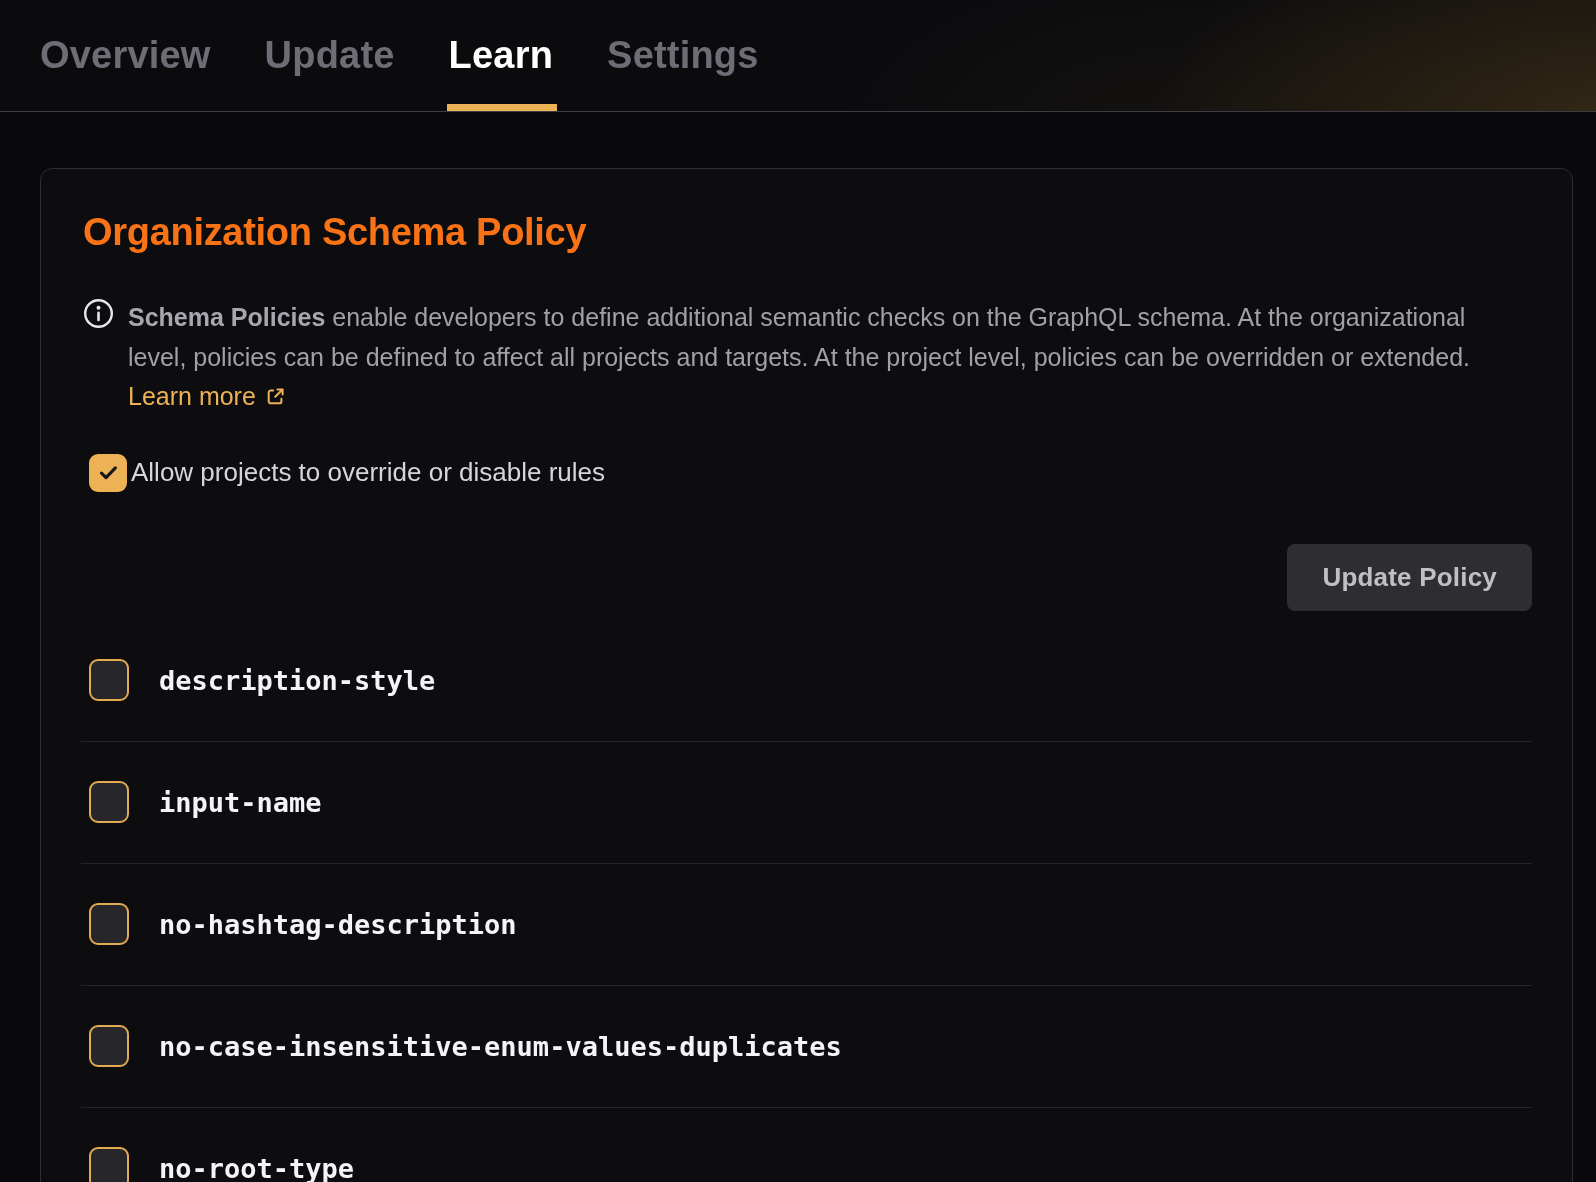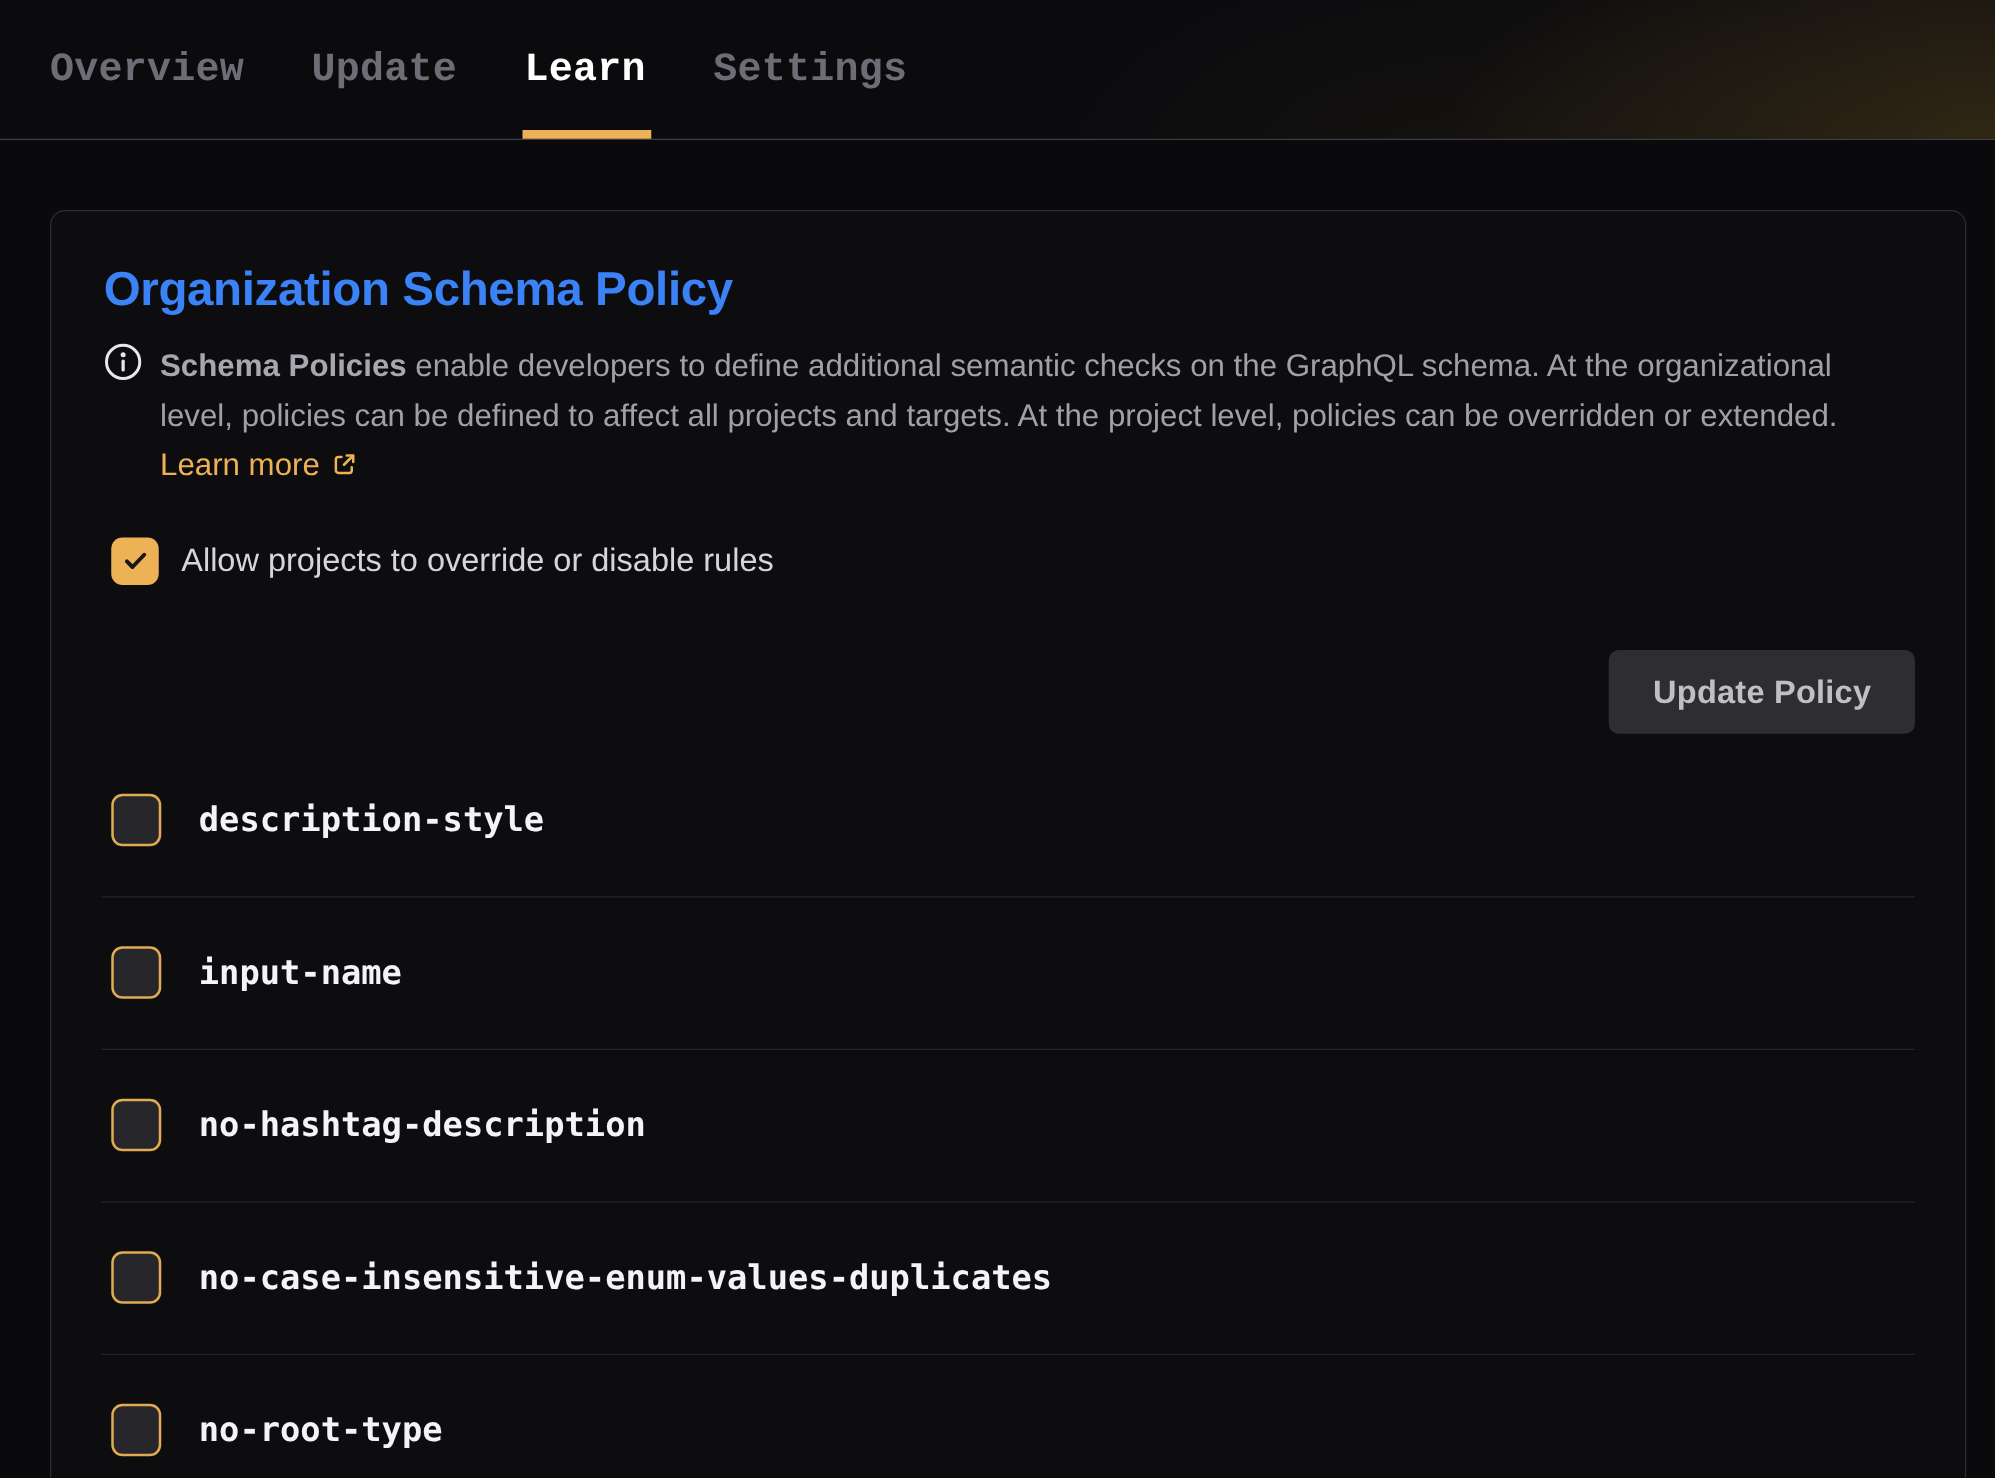"Overview" .tab { font-family: Liberation Mono, monospace -> none; font-size: 32px -> 38px }
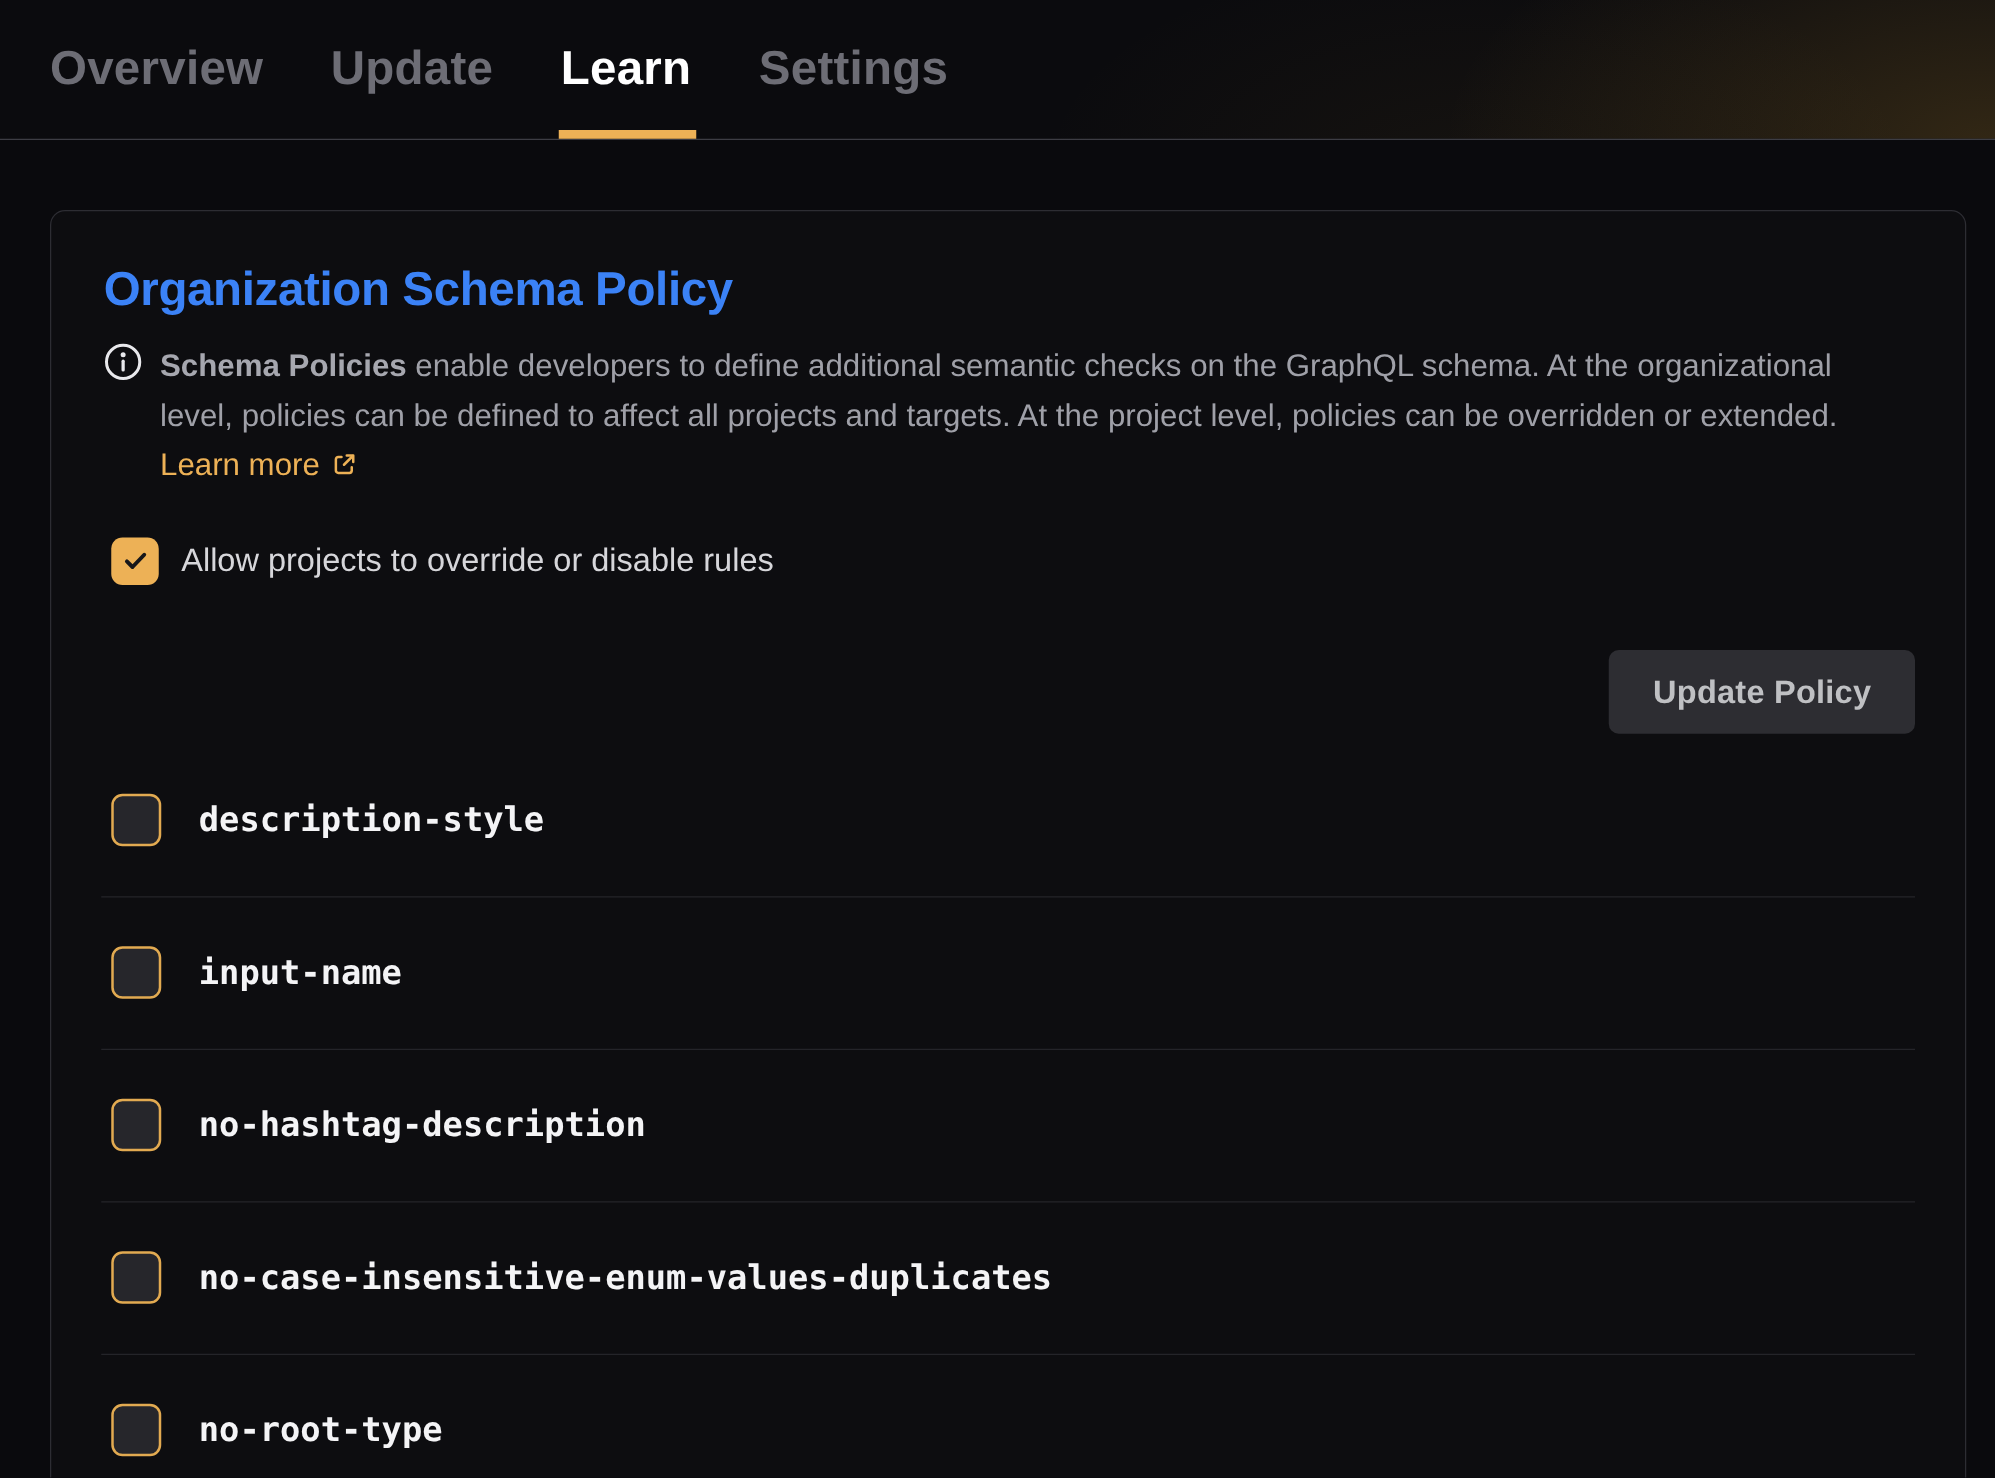"Organization Schema Policy" .card-title { color: #3b82f6 -> #f97316; margin: 2px 0 20px 2px -> 2px 0 44px 2px }
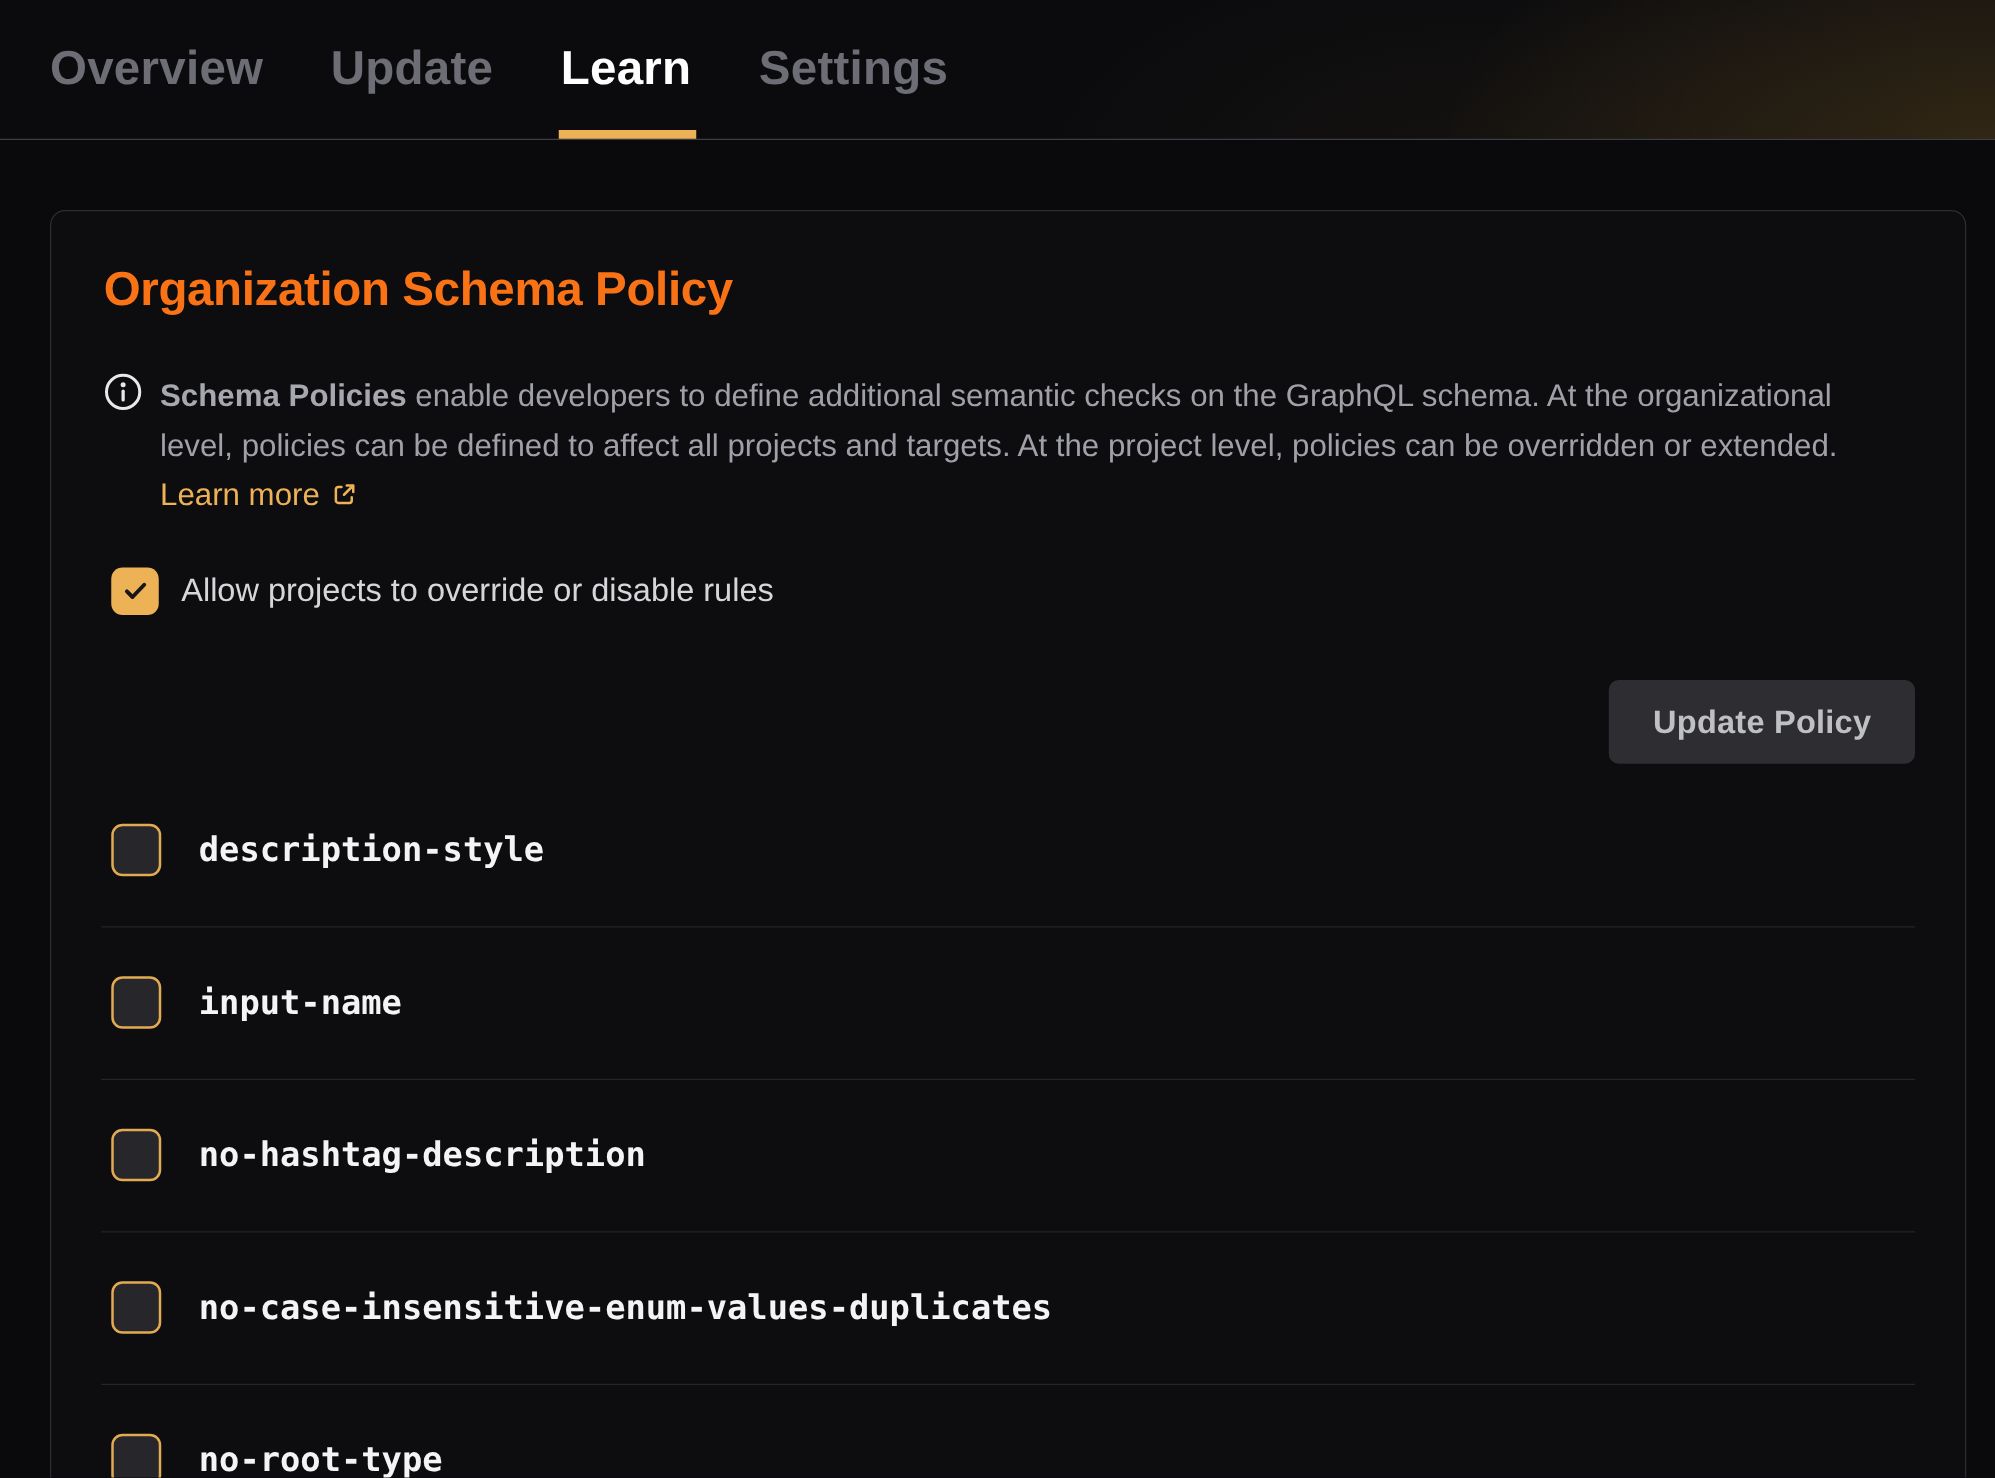"Allow projects to override or" .allow-row { gap: 18px -> 4px }
